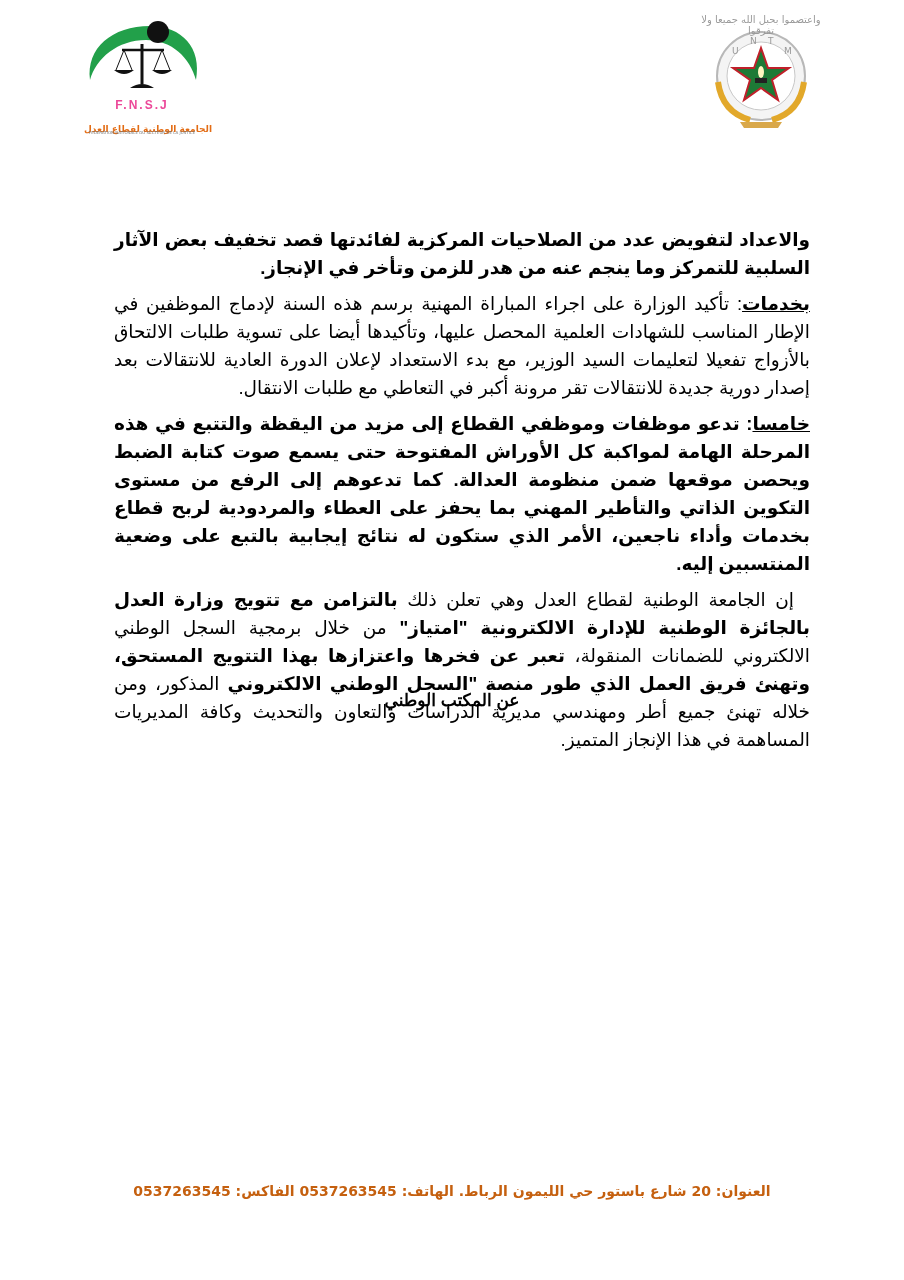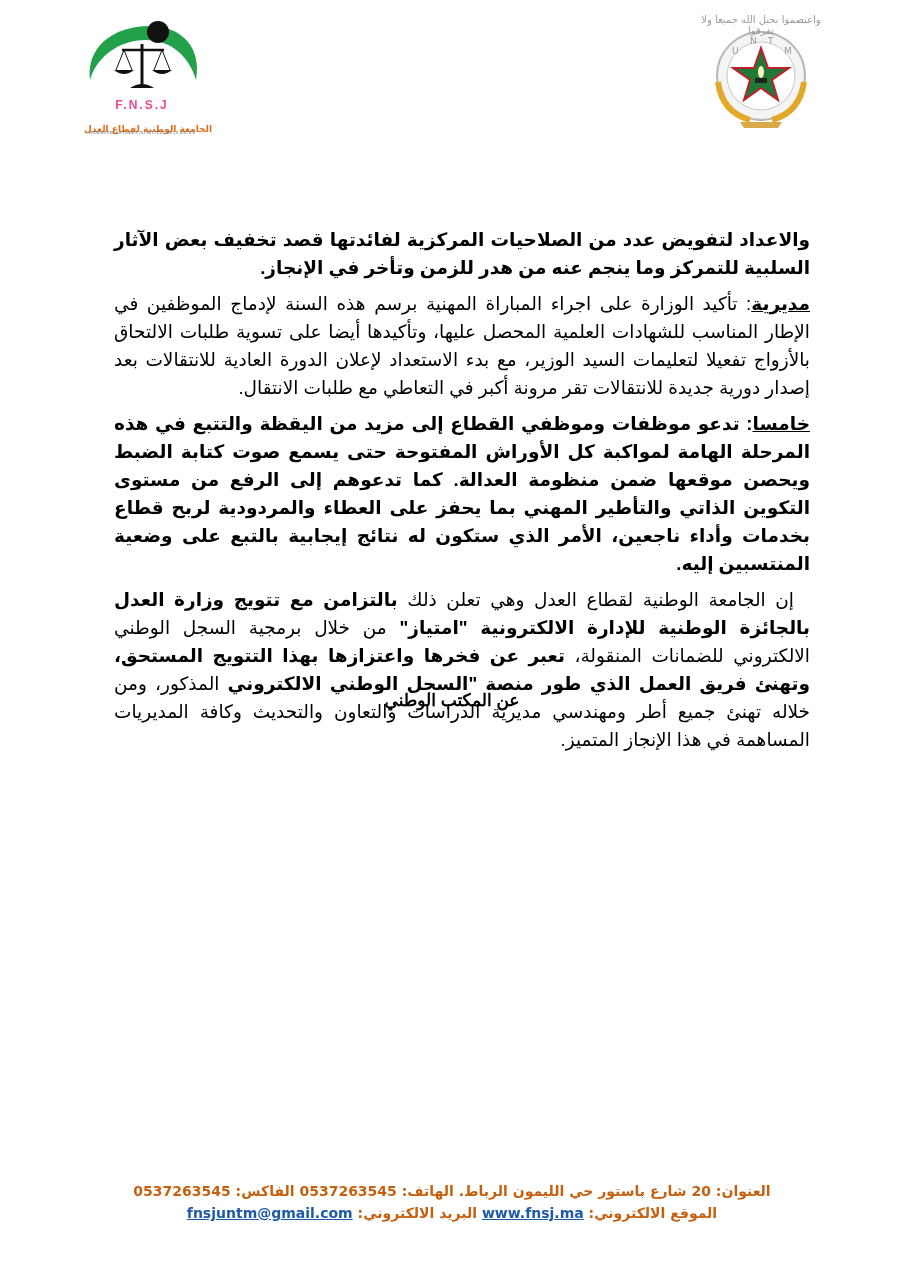"مديرية" span.u { text: مديرية -> بخدمات }
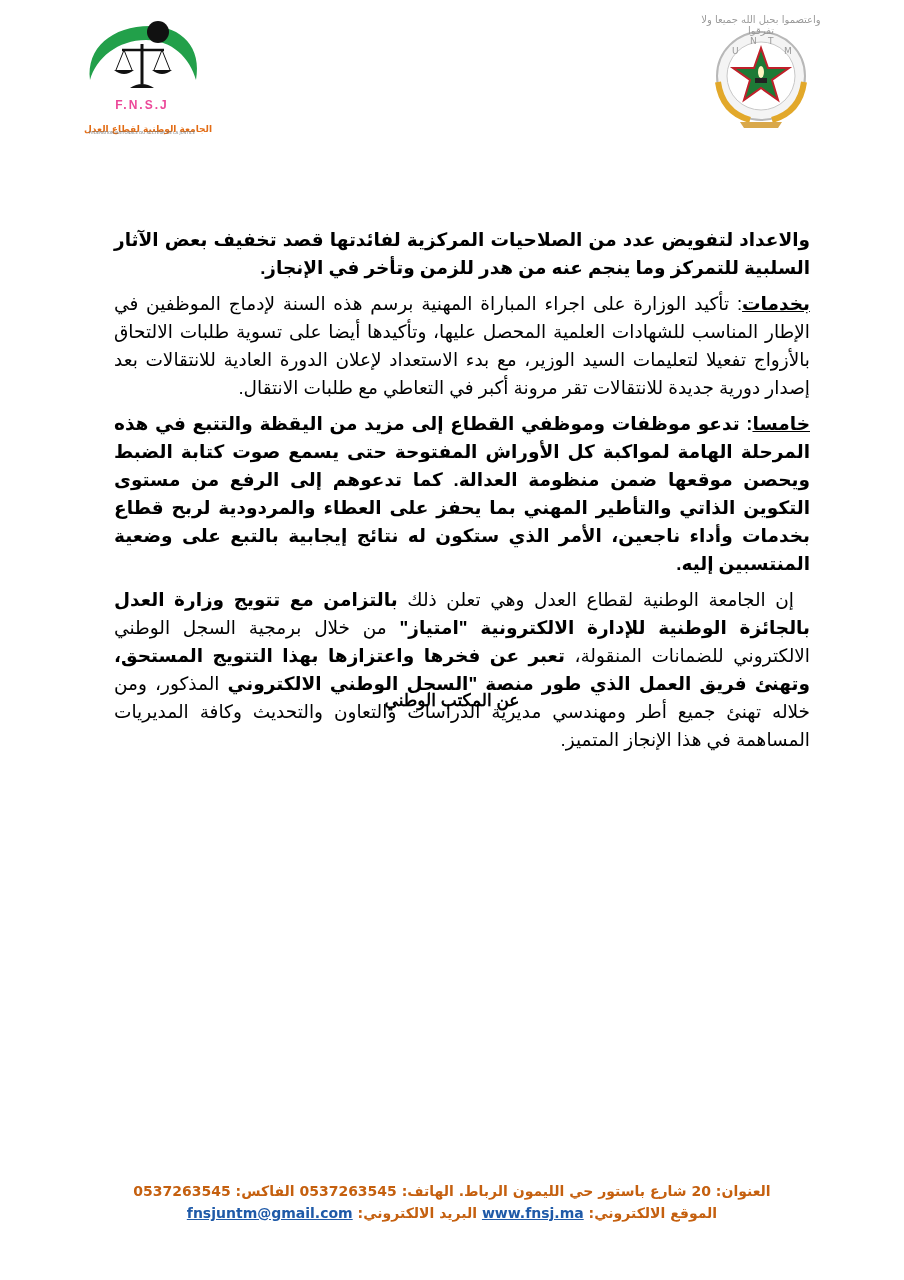"الموقع الالكتروني: www.fnsj.ma البريد" div { html: <div> <span>الموقع الالكتروني: </span><a>www.fnsj.ma</a><span> البريد الالكتروني: </span><a>fnsjuntm@gmail.com</a> </div> -> none }
